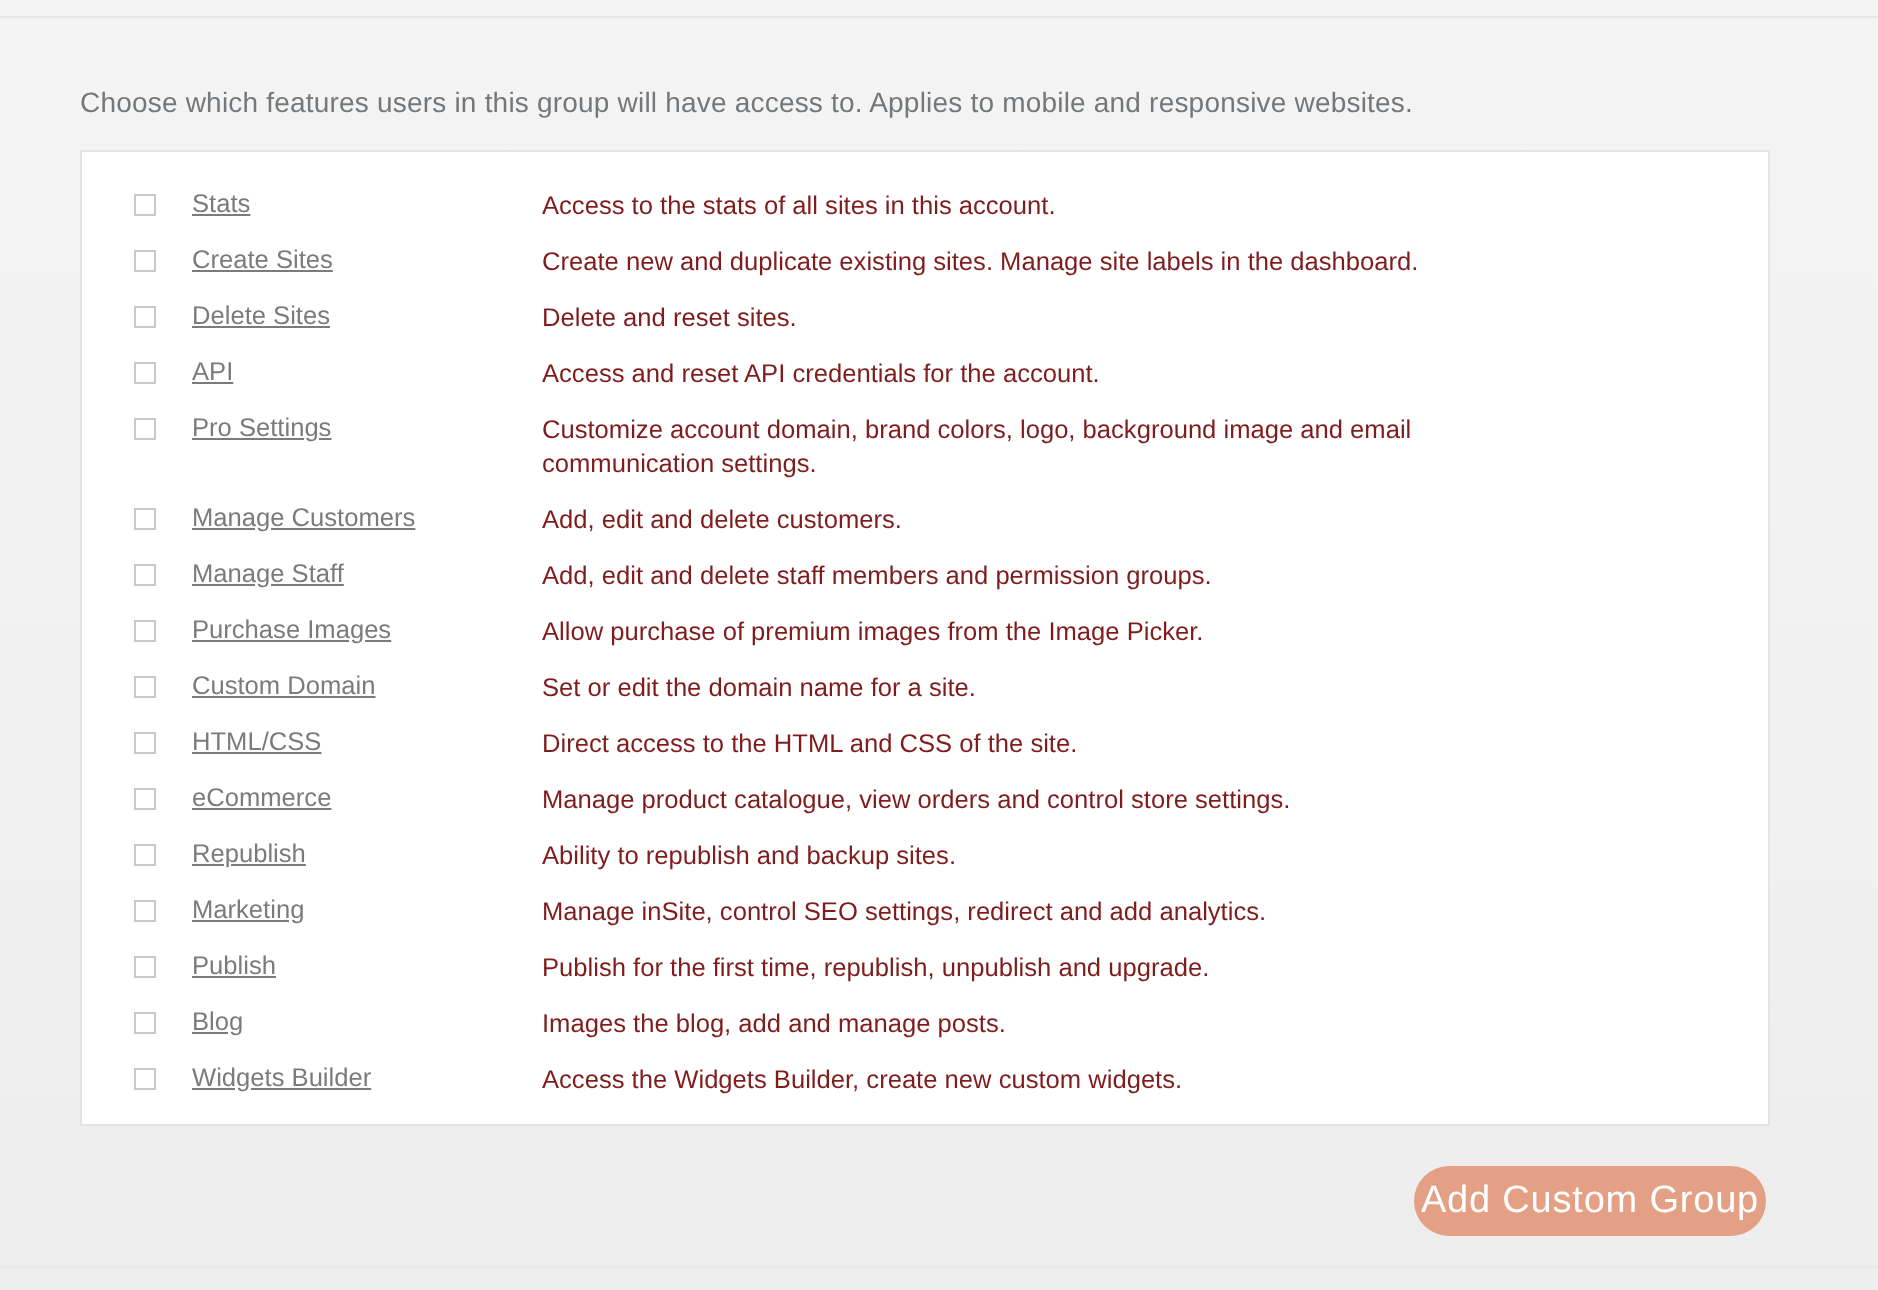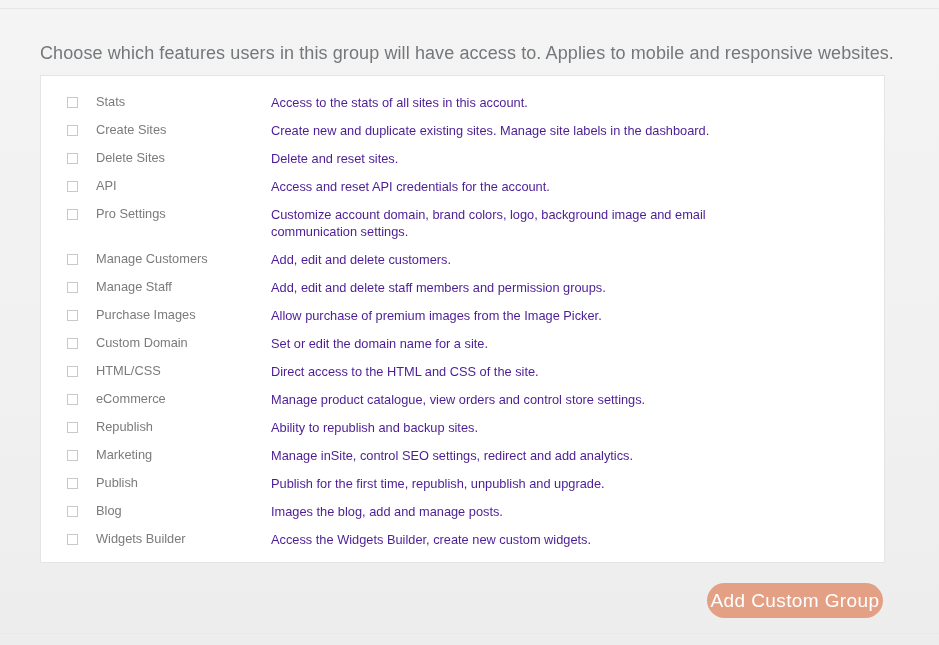"Choose which features users in" .heading { font-size: 18px -> 14px }
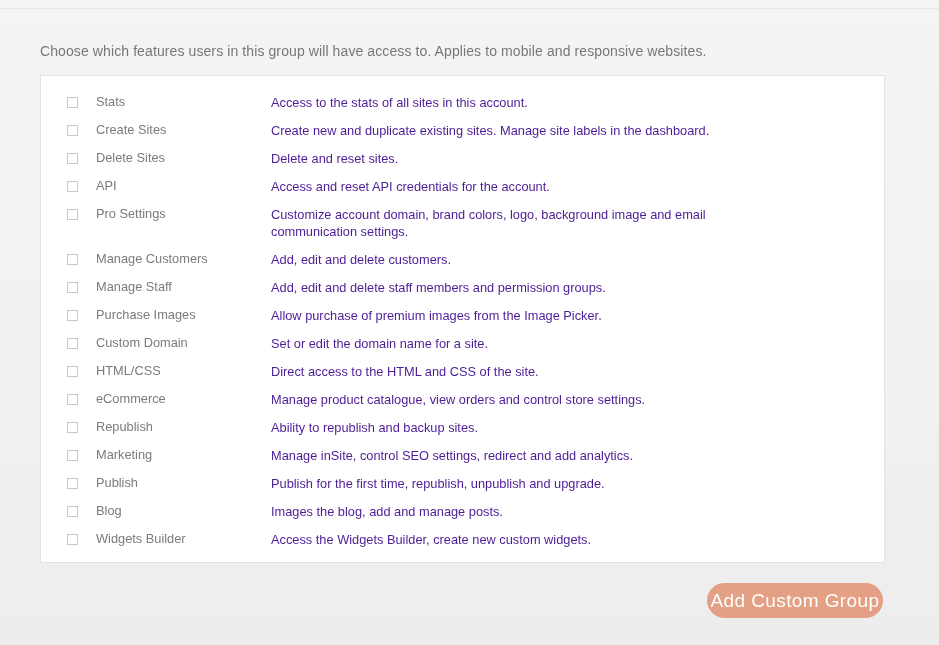"Stats" .label-cell { text-decoration: none -> underline }
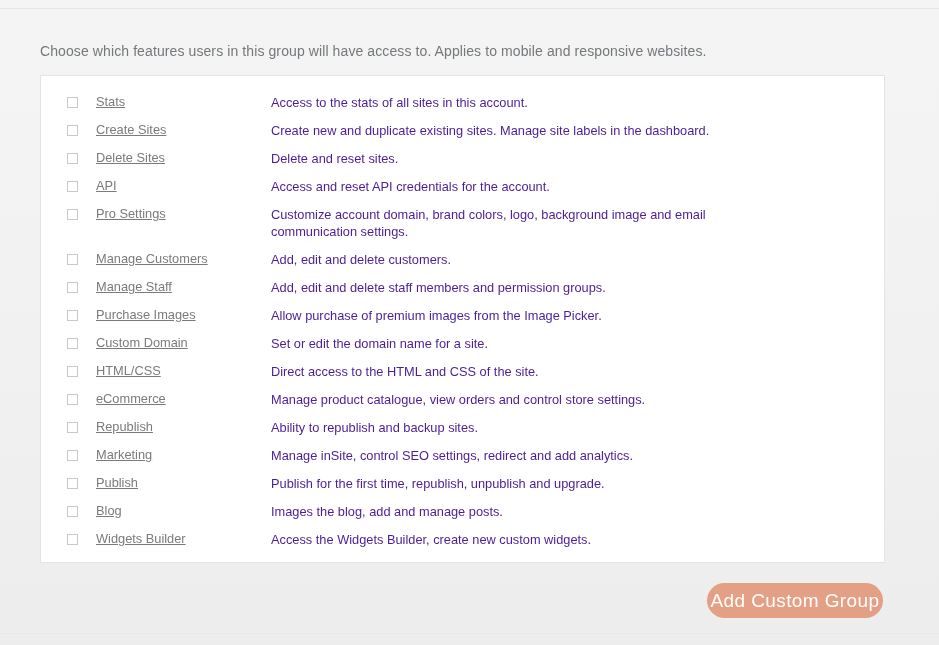"Access to the stats of" .desc-cell { color: #4c1d95 -> #7f1d1d }
